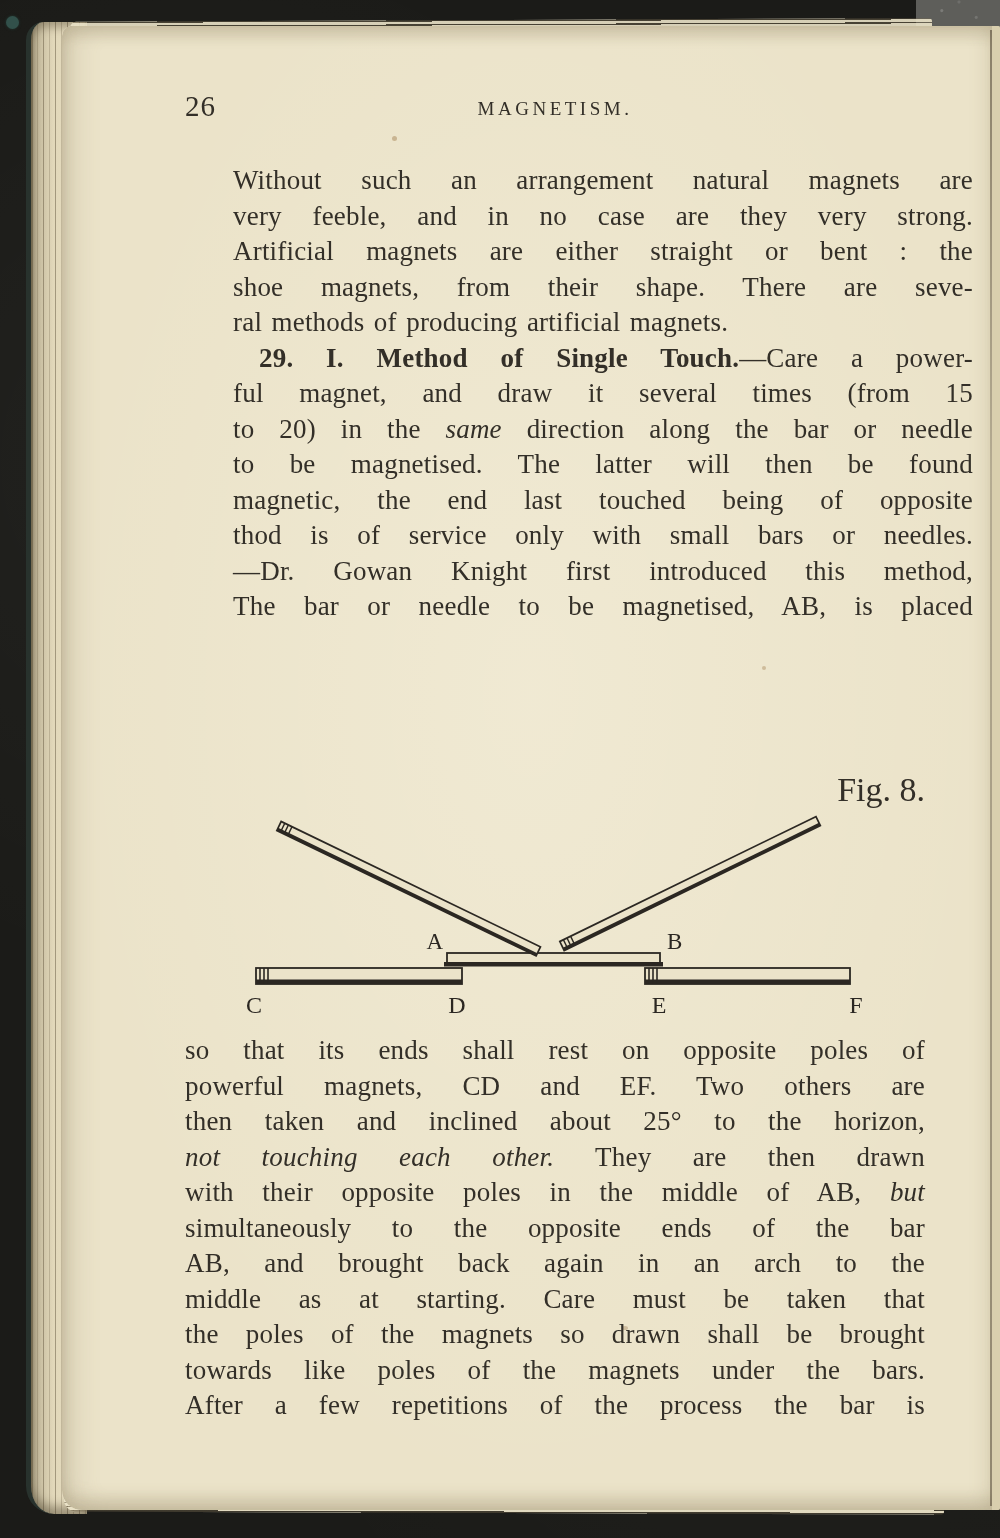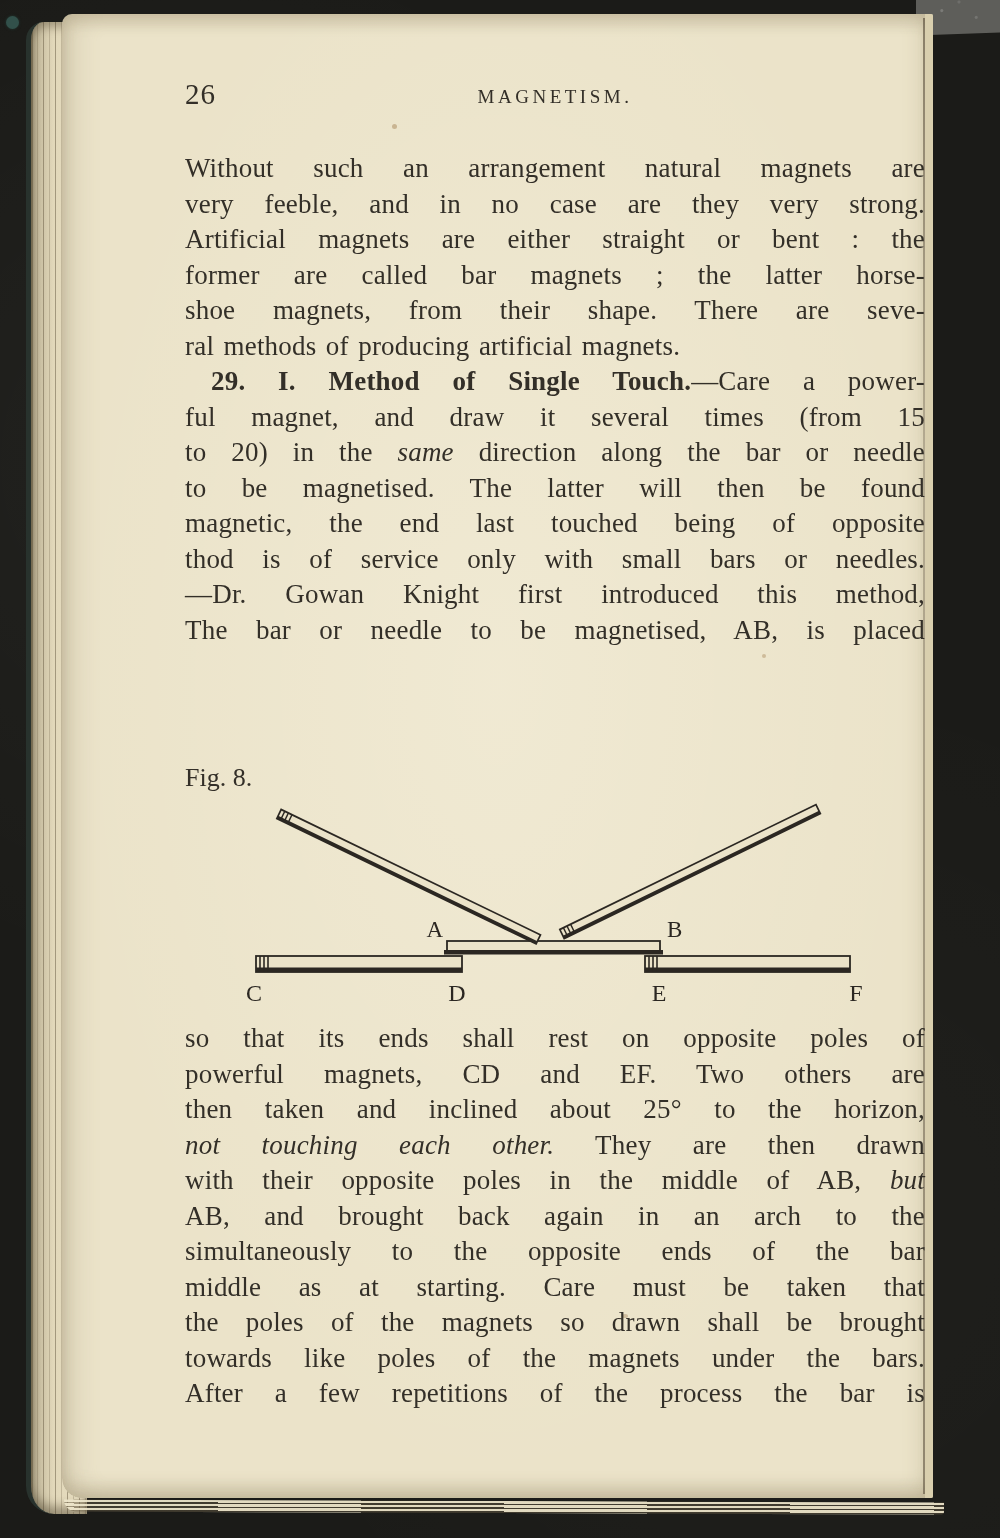"26" .page { top: 14px -> 26px; width: 871px -> 938px }
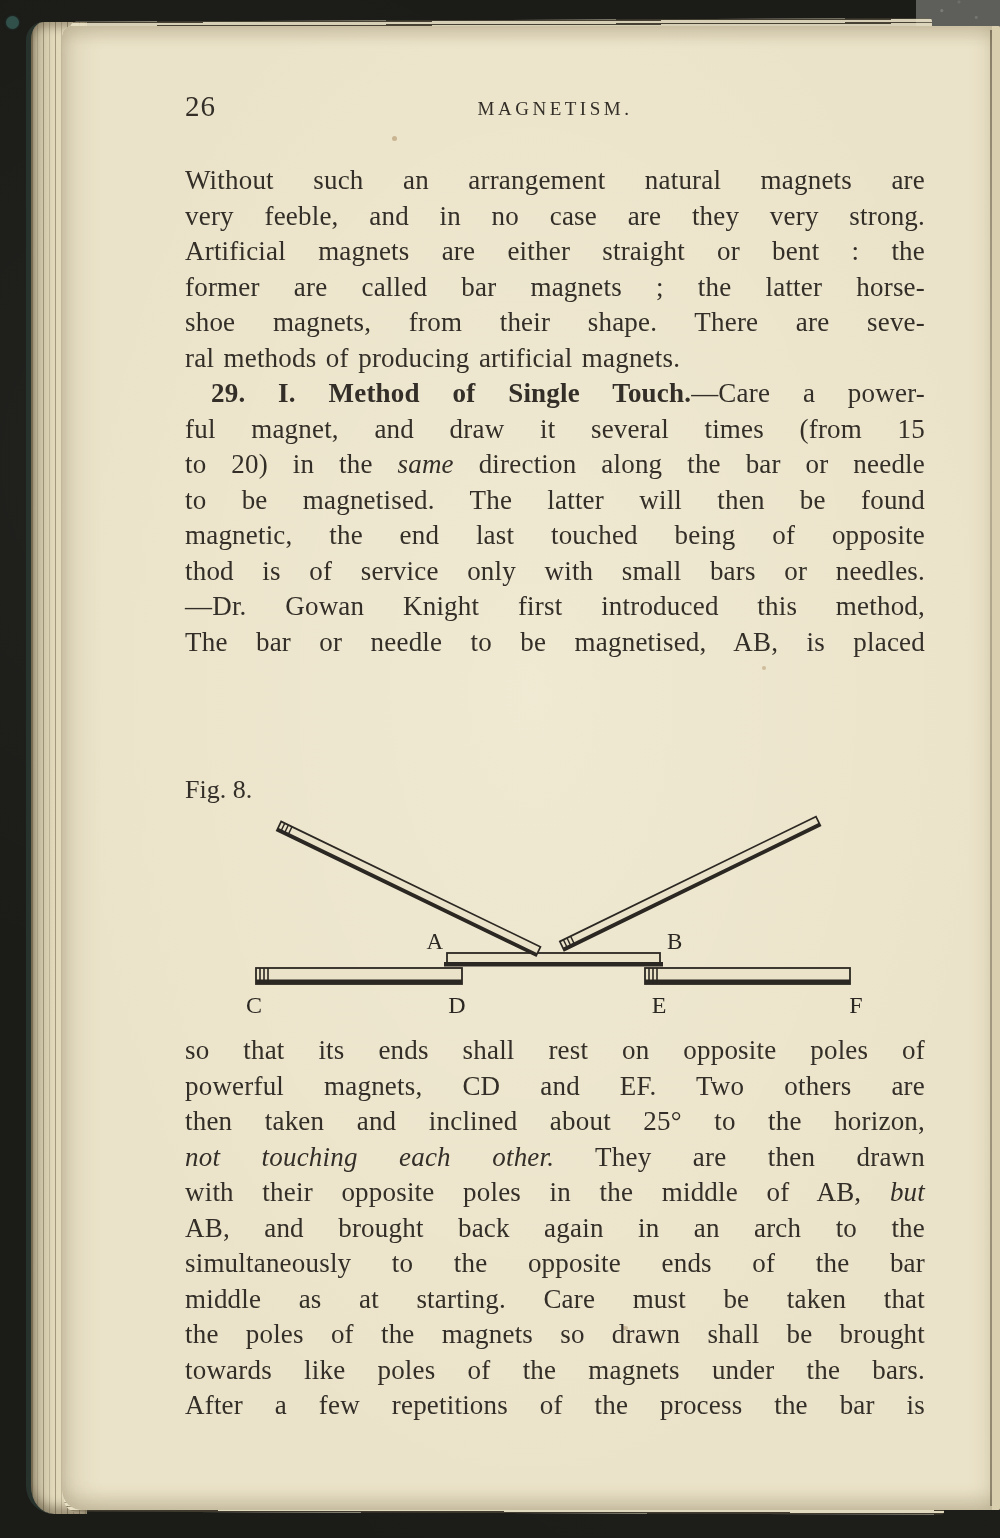"Without such an arrangement natural" #text-upper { margin-left: none -> 48px }
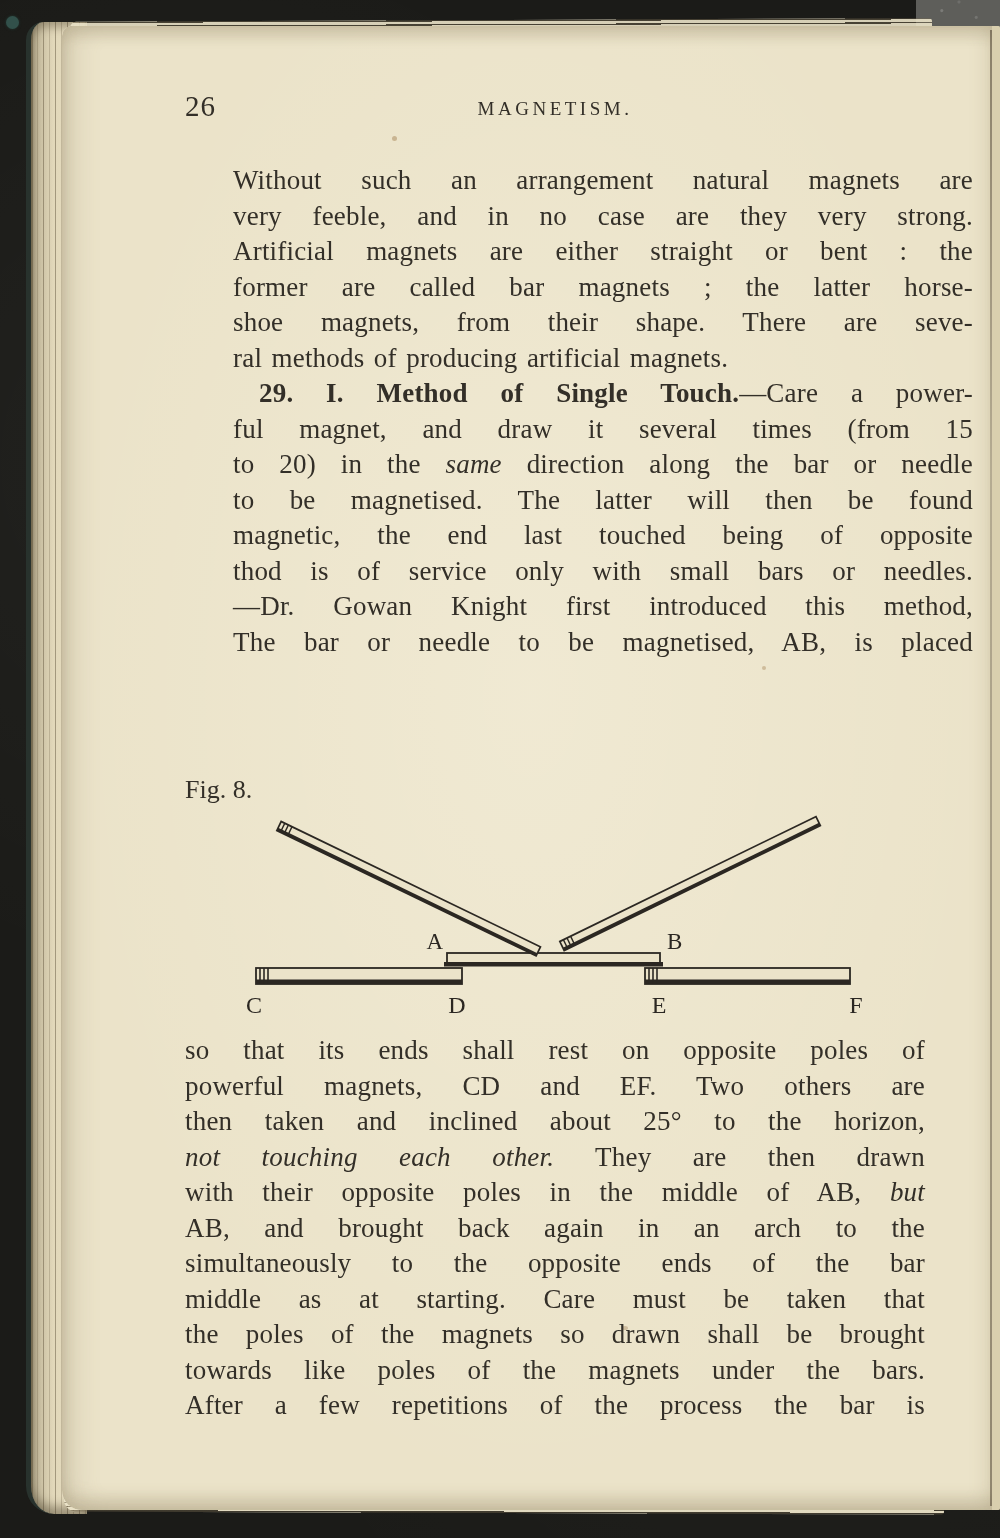"former are called bar magnets" div.tline { html: <div><span>former are called bar magnets ; the latter horse-</span></div> -> none }
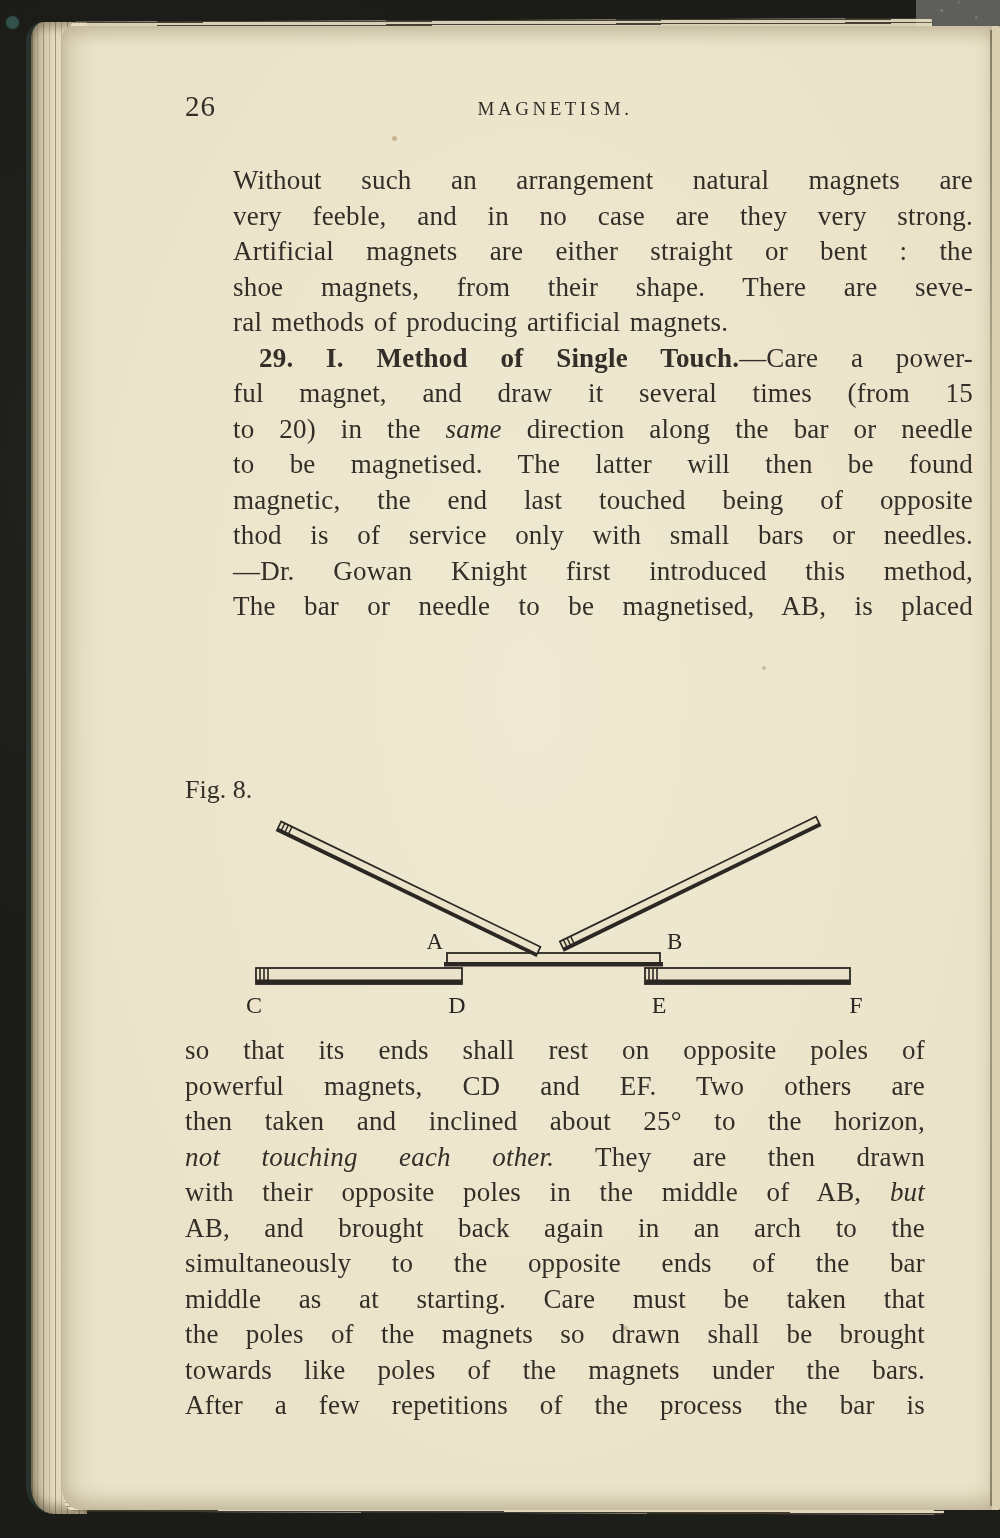"Fig. 8." .fig-caption { font-size: 26px -> 34px; text-align: left -> right }
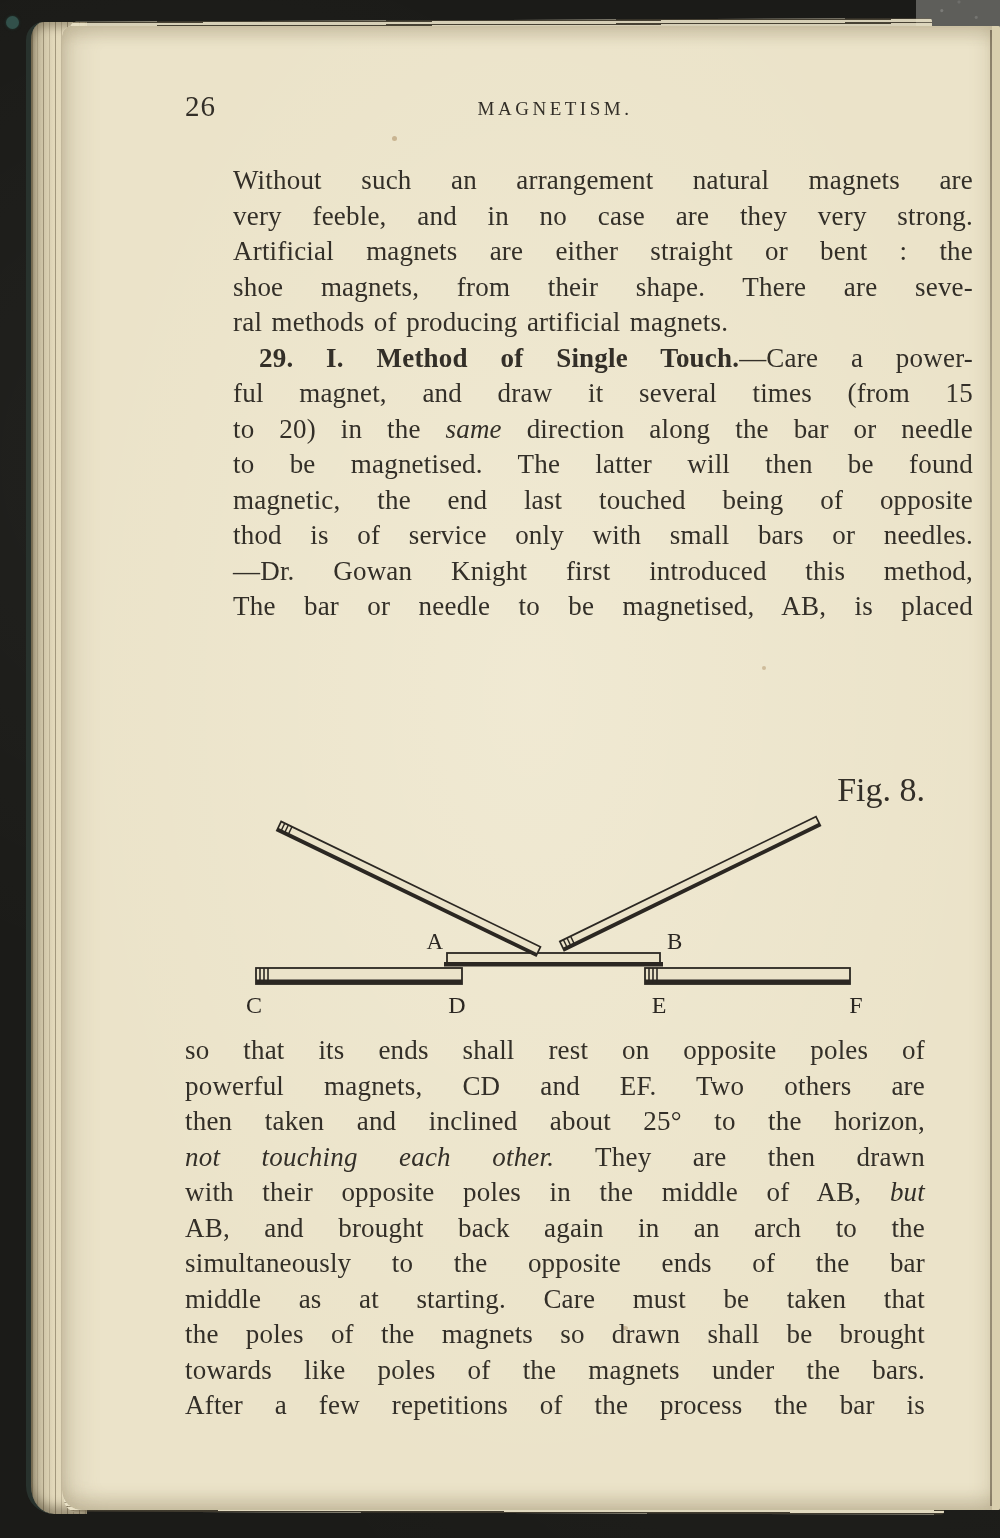"AB, and brought back again" div.tline { order: before "simultaneously to the opposite ends" -> after "simultaneously to the opposite ends" }
